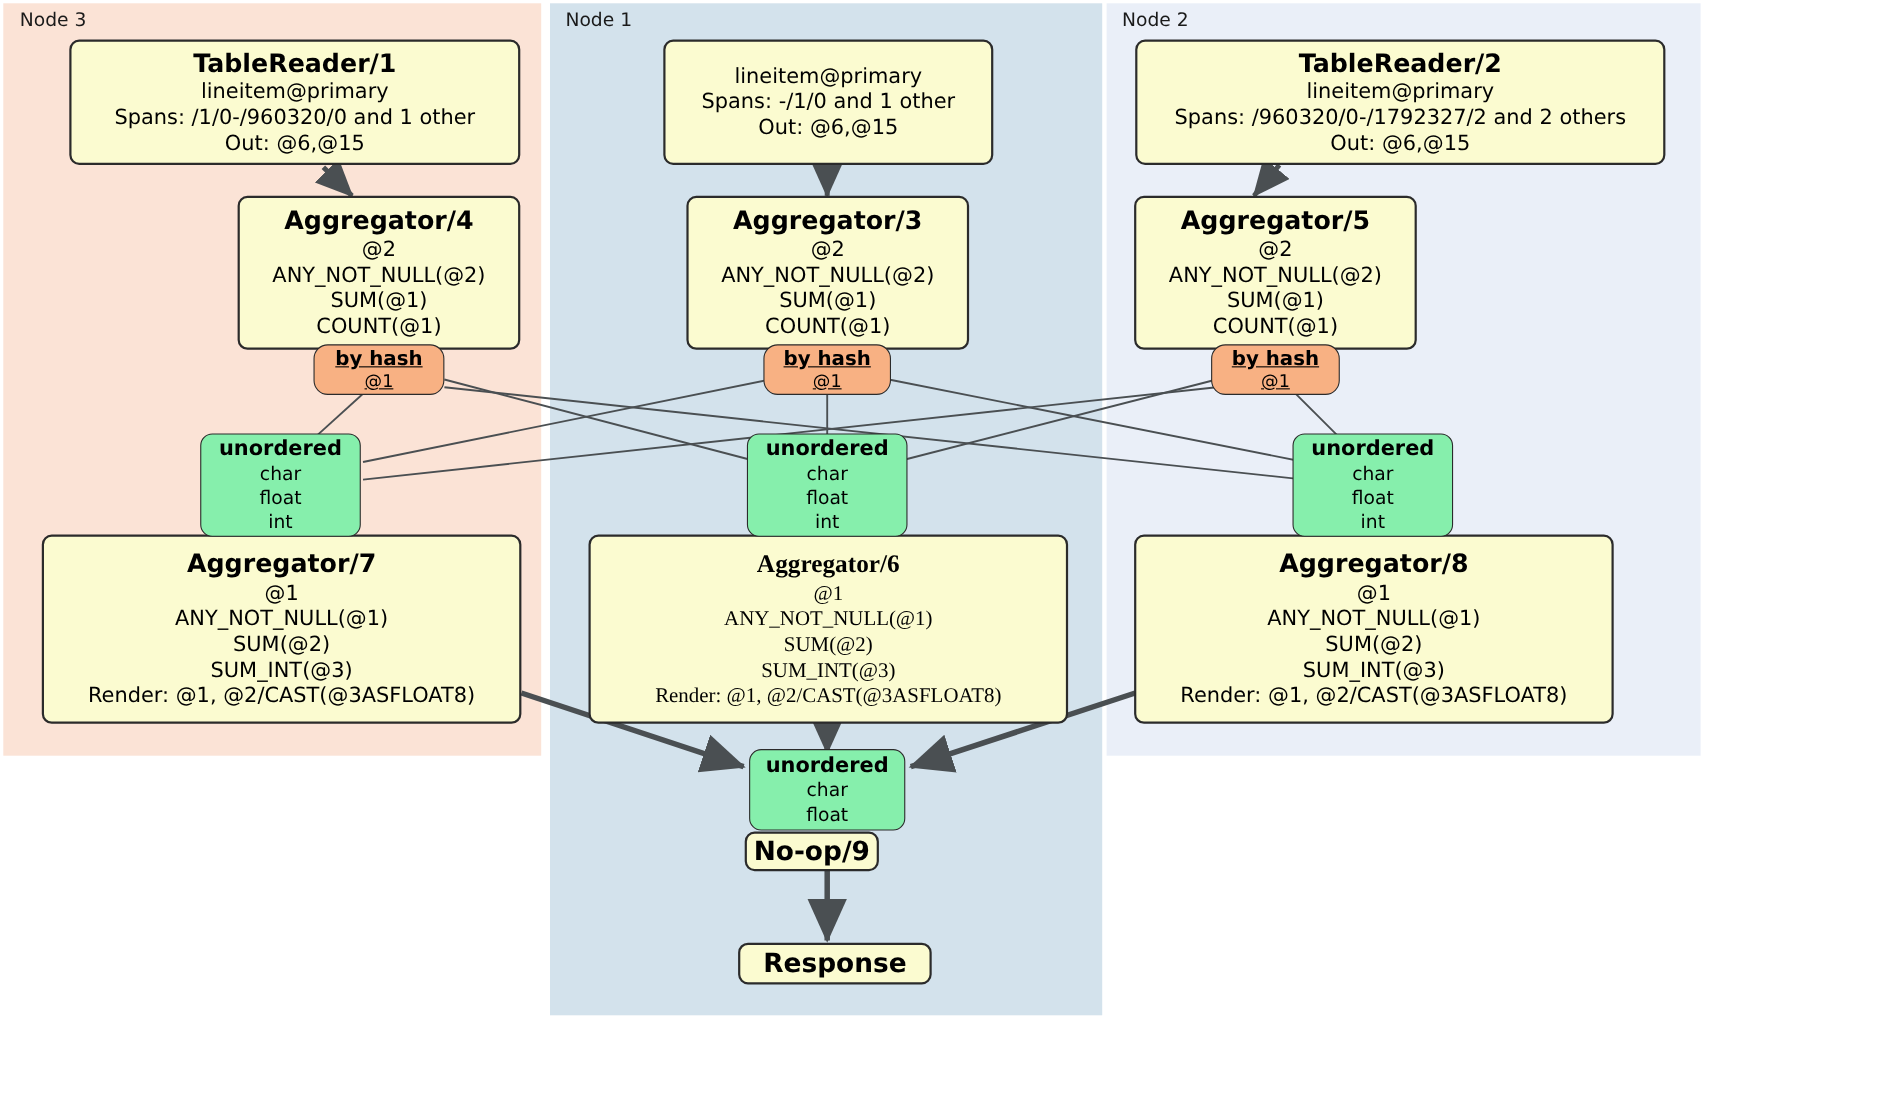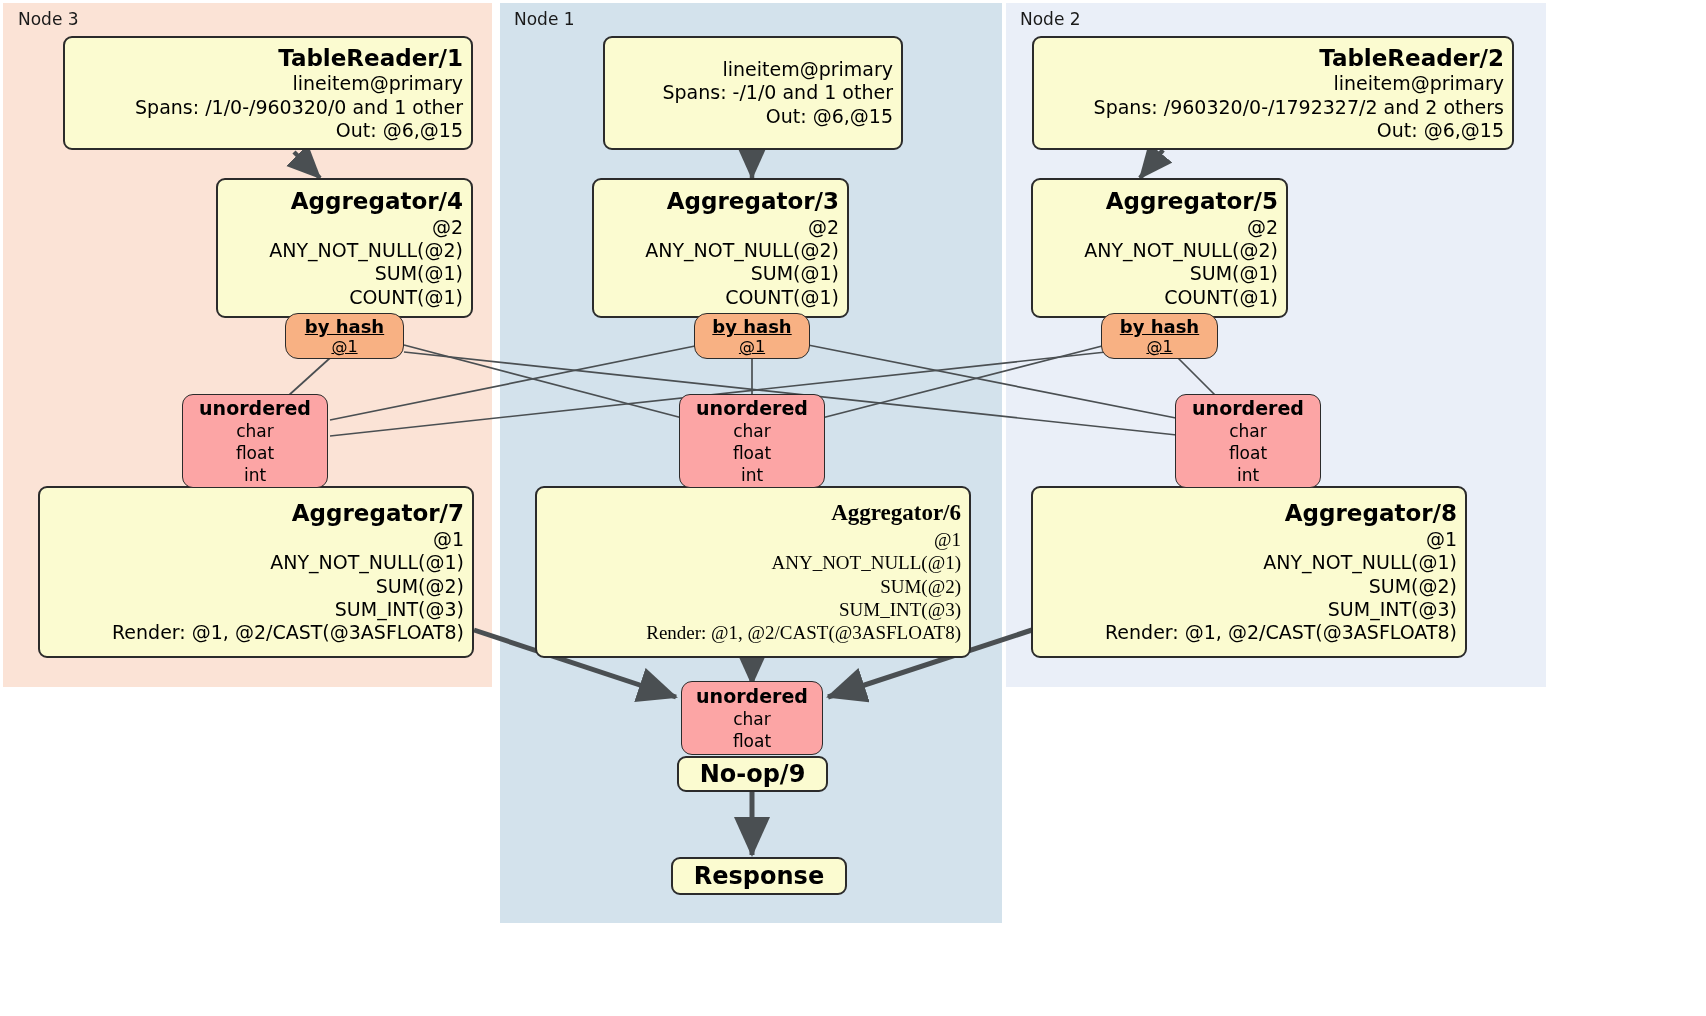"TableReader/1" .proc { text-align: right -> center }
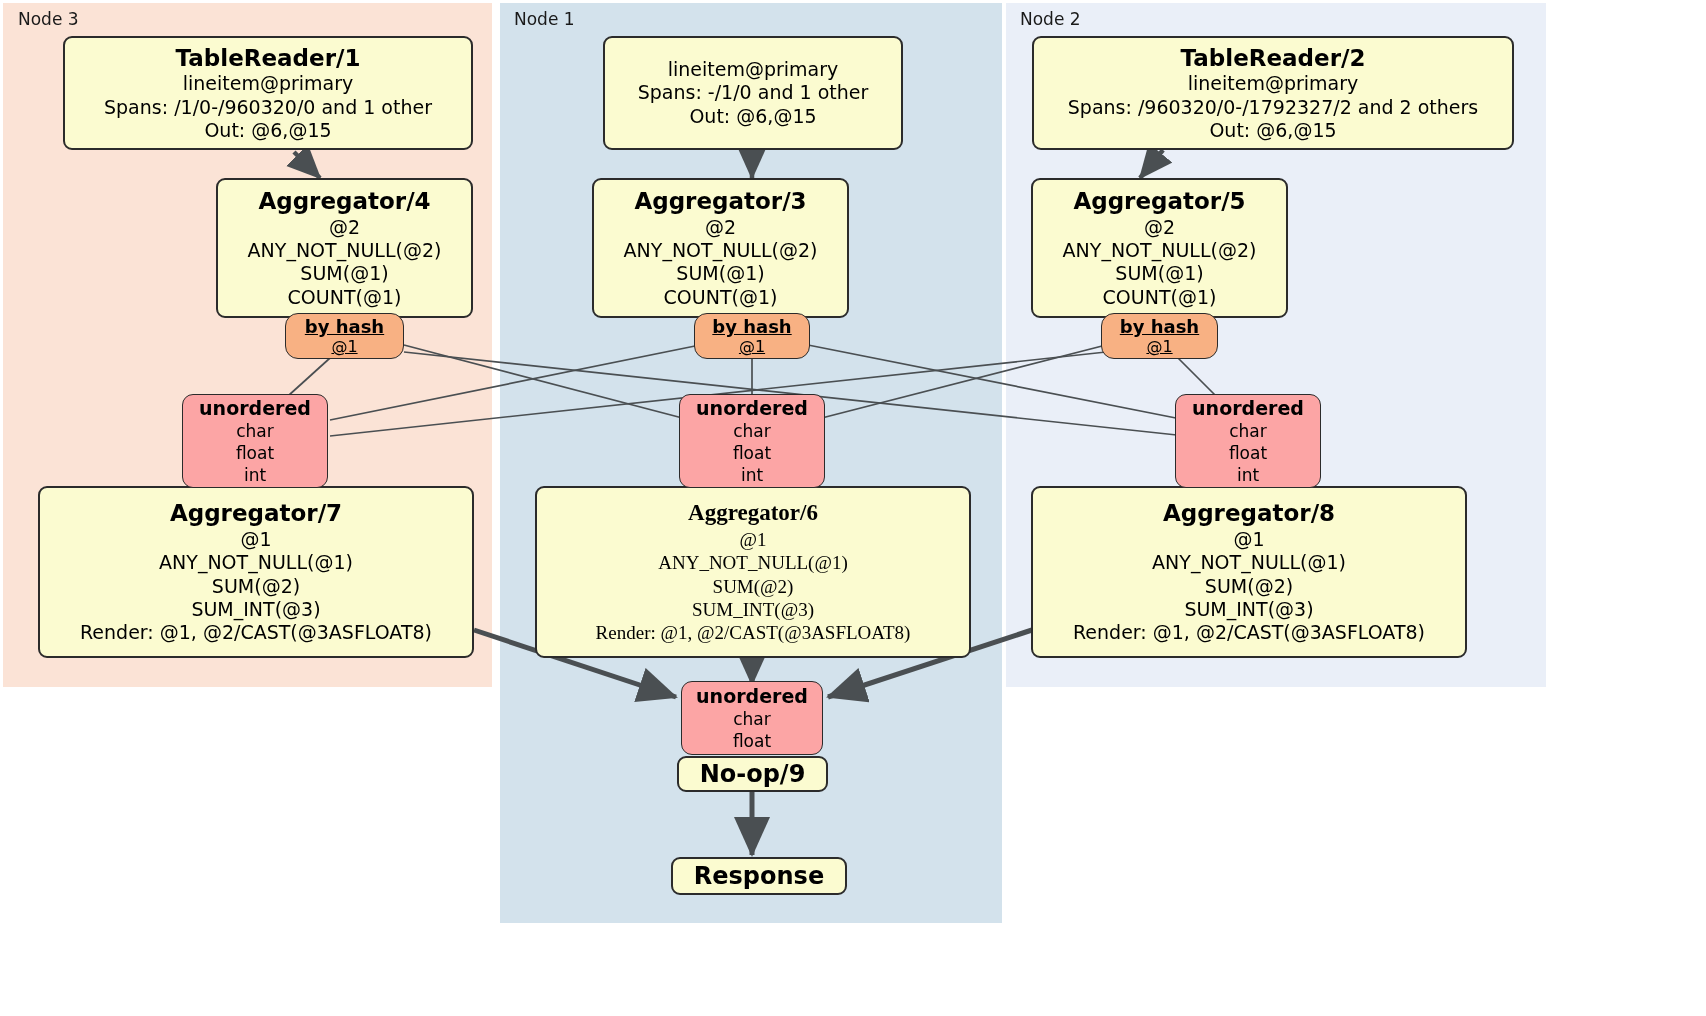"Aggregator/3" div.proc { left: 592px -> 624px }
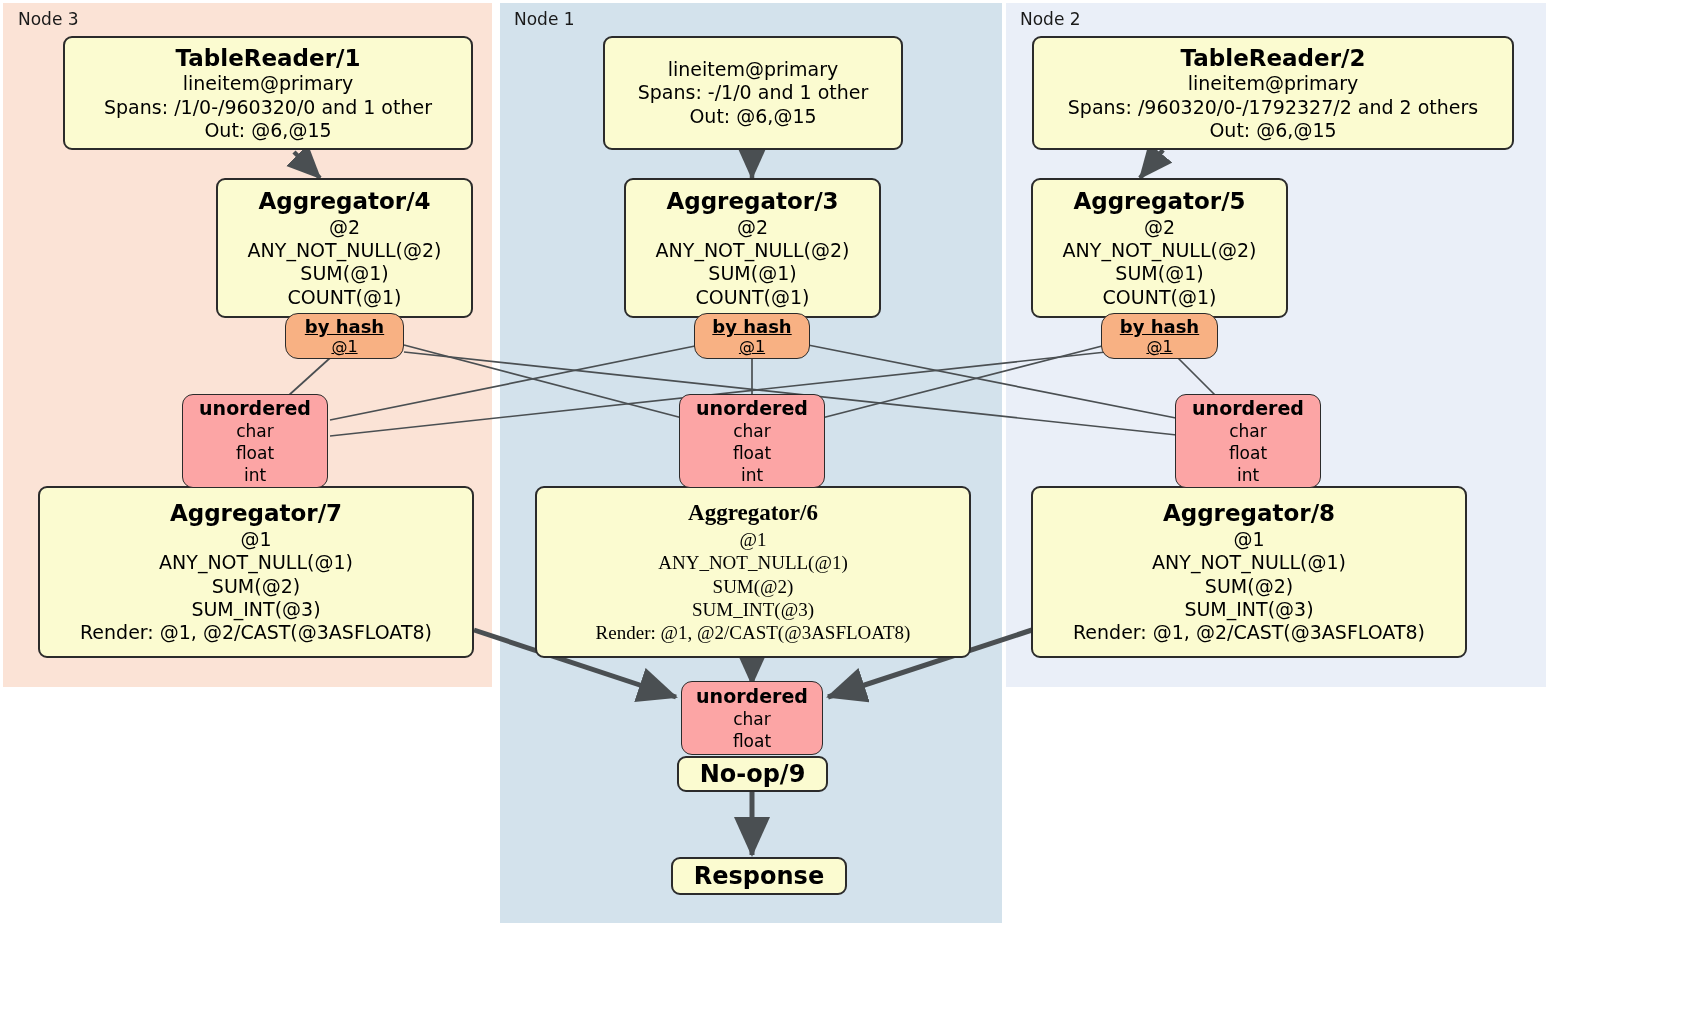"unordered" .sync { background: #fca5a5 -> #86efac }
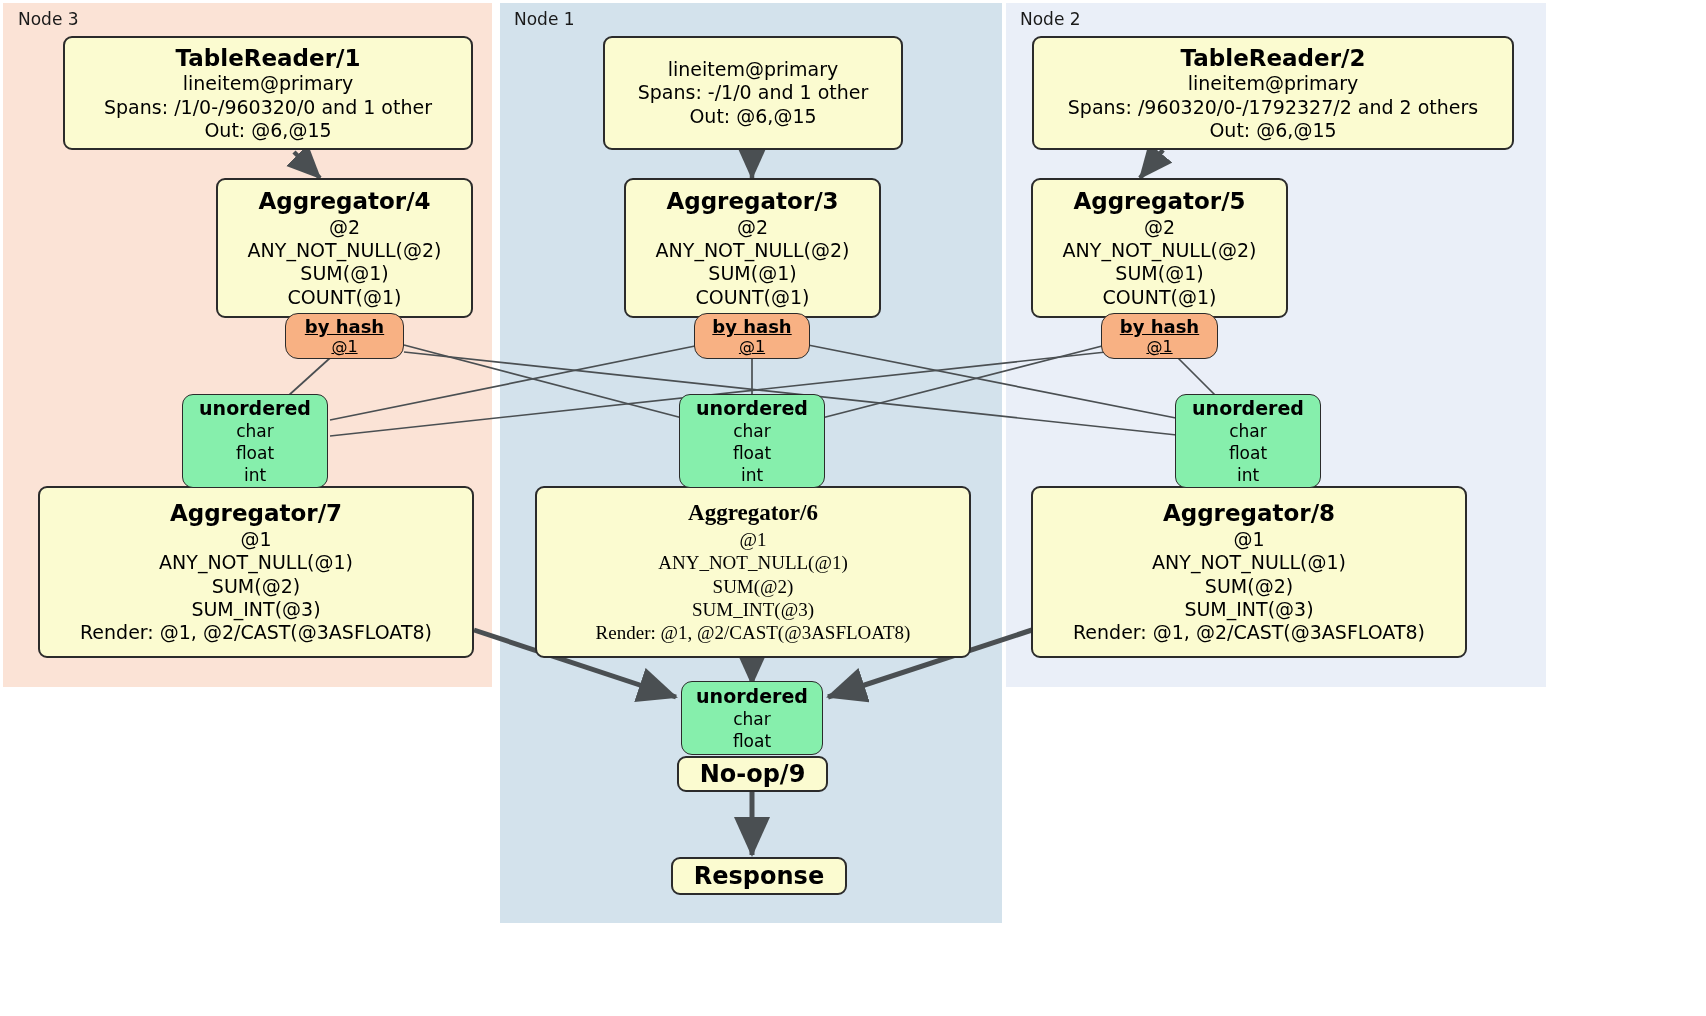"No-op/9" div.simple { width: 151px -> 122px }
